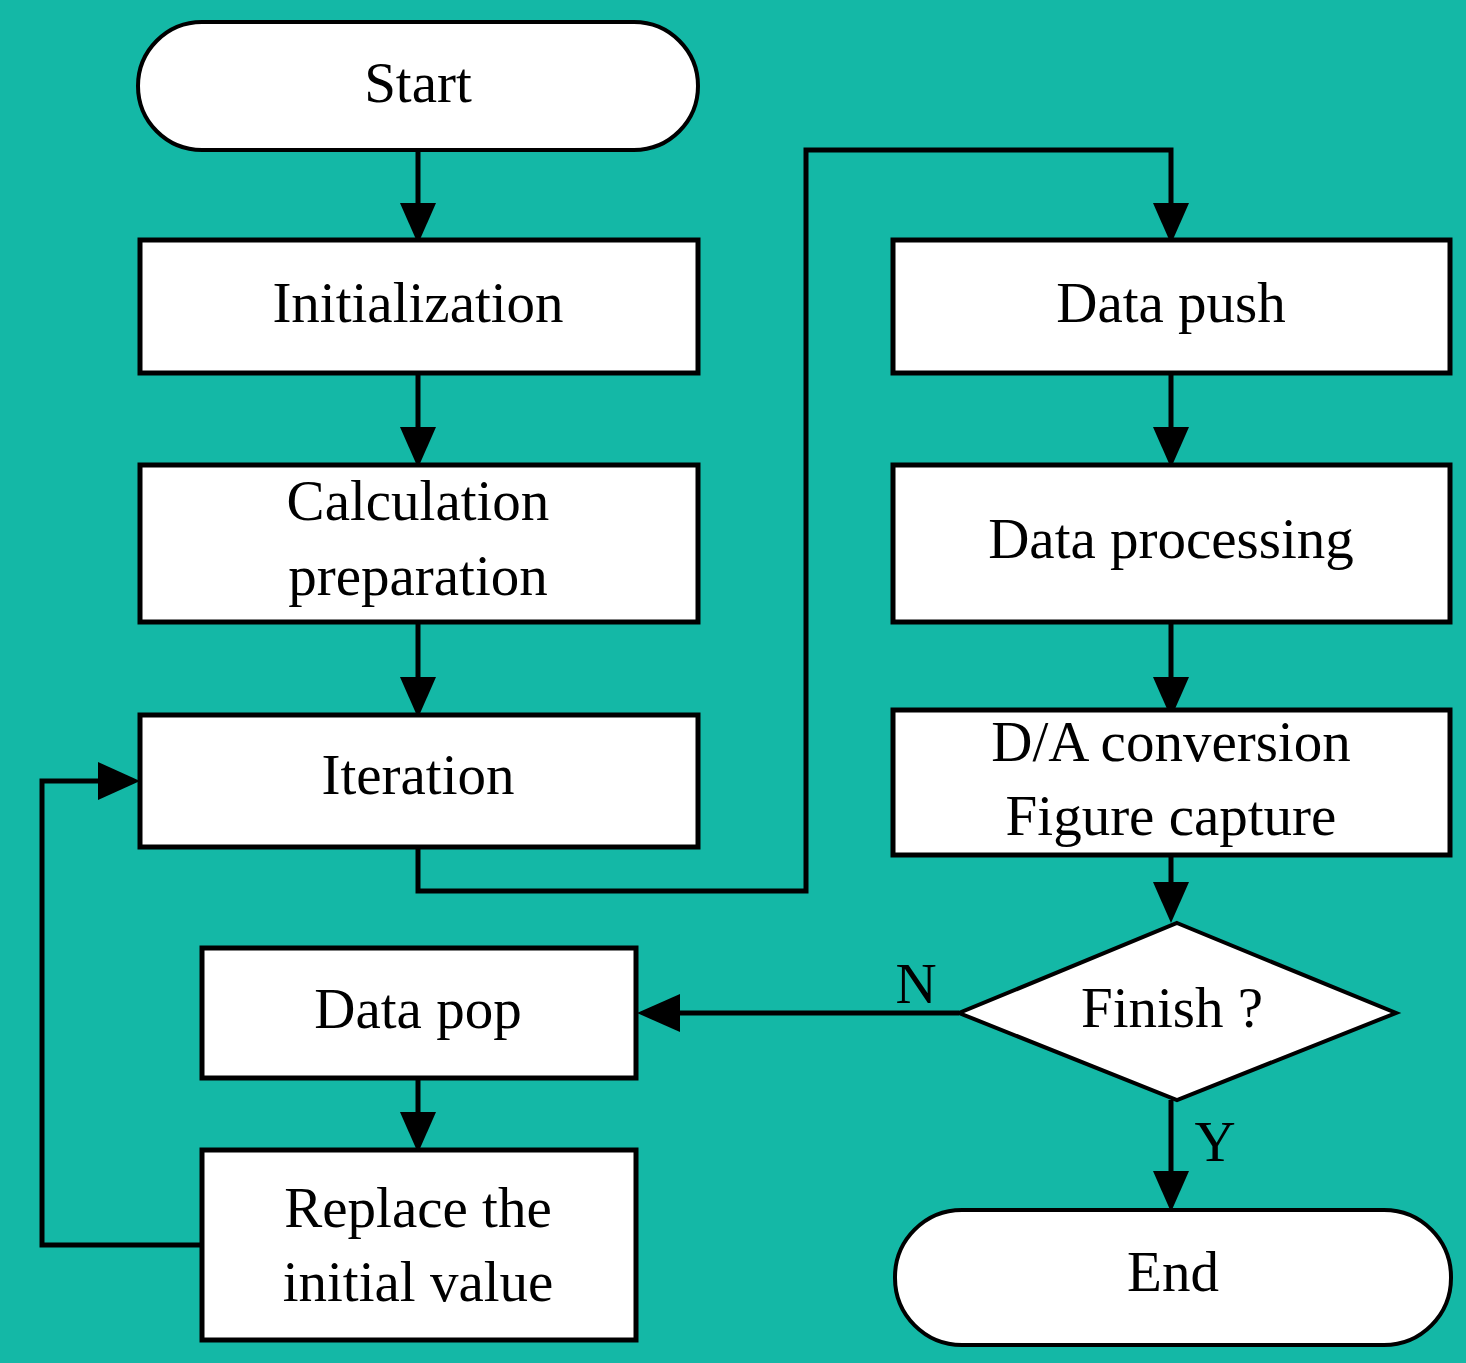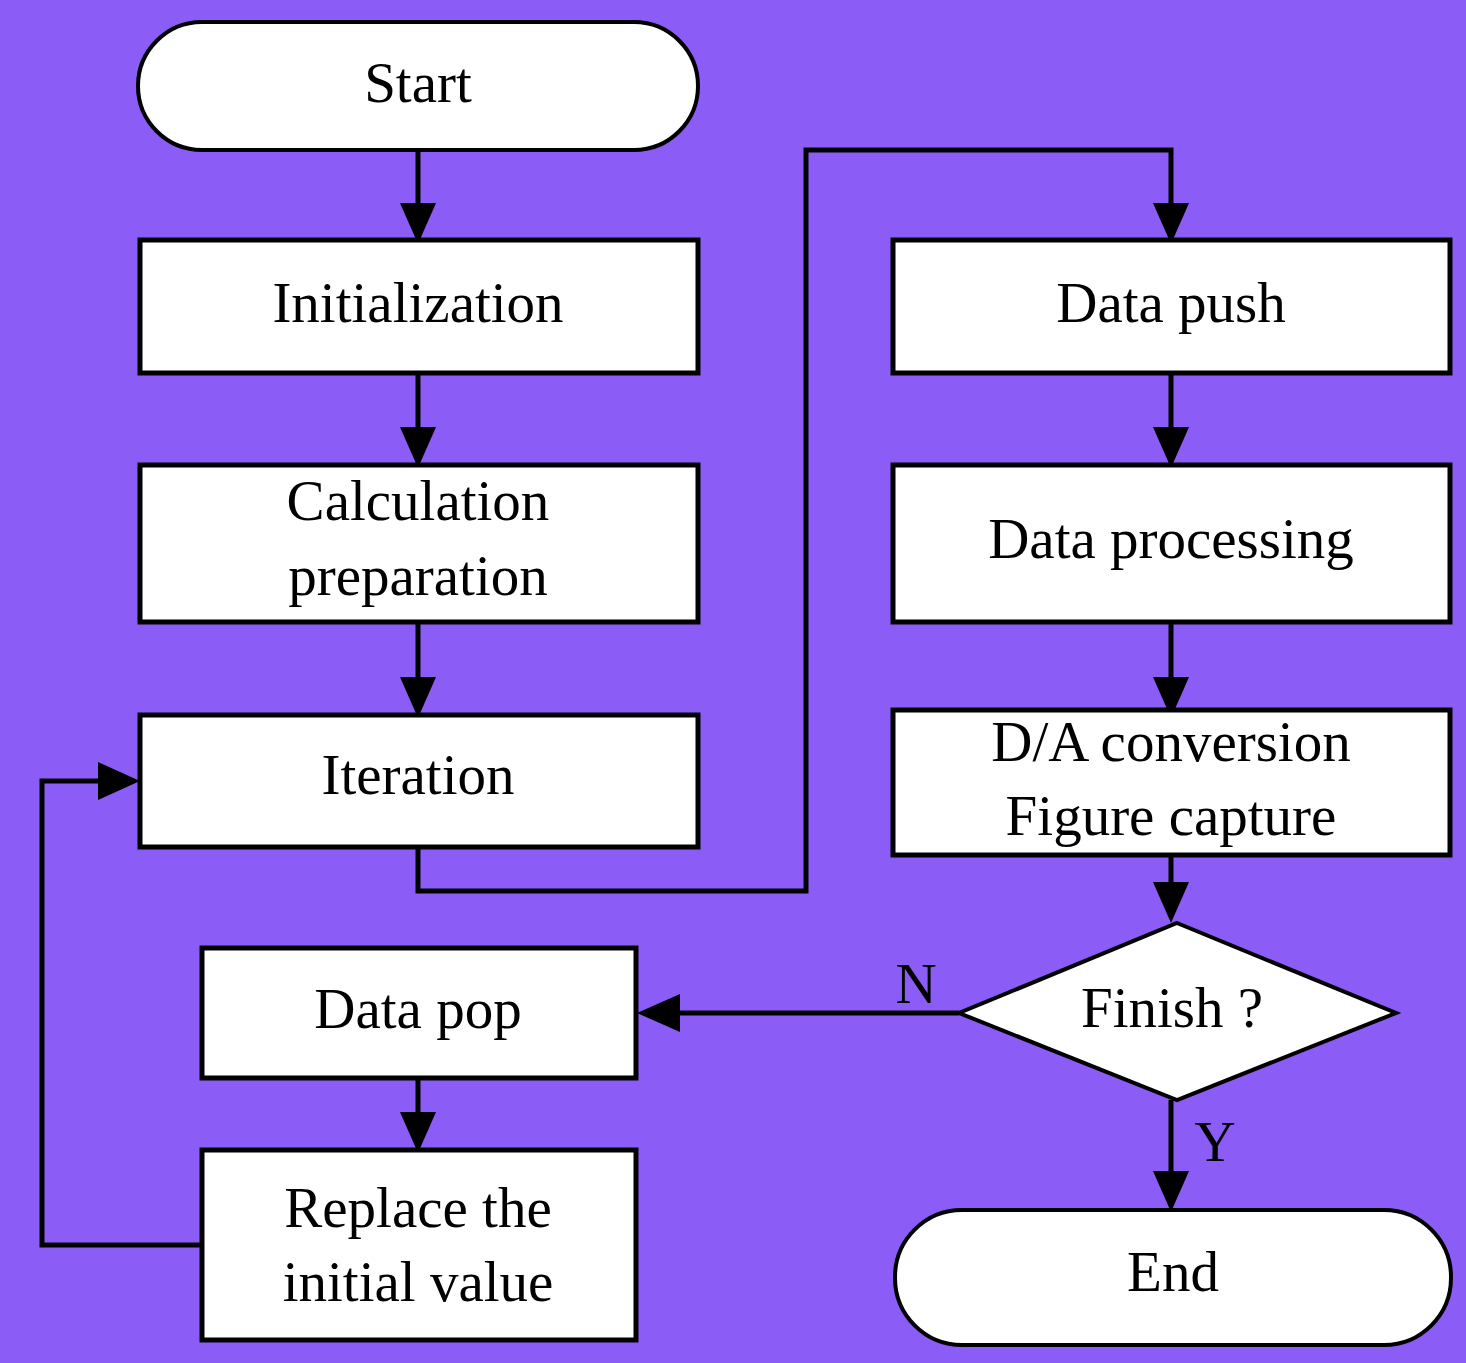"Start" #flowchart-root { background: #8b5cf6 -> #14b8a6 }
